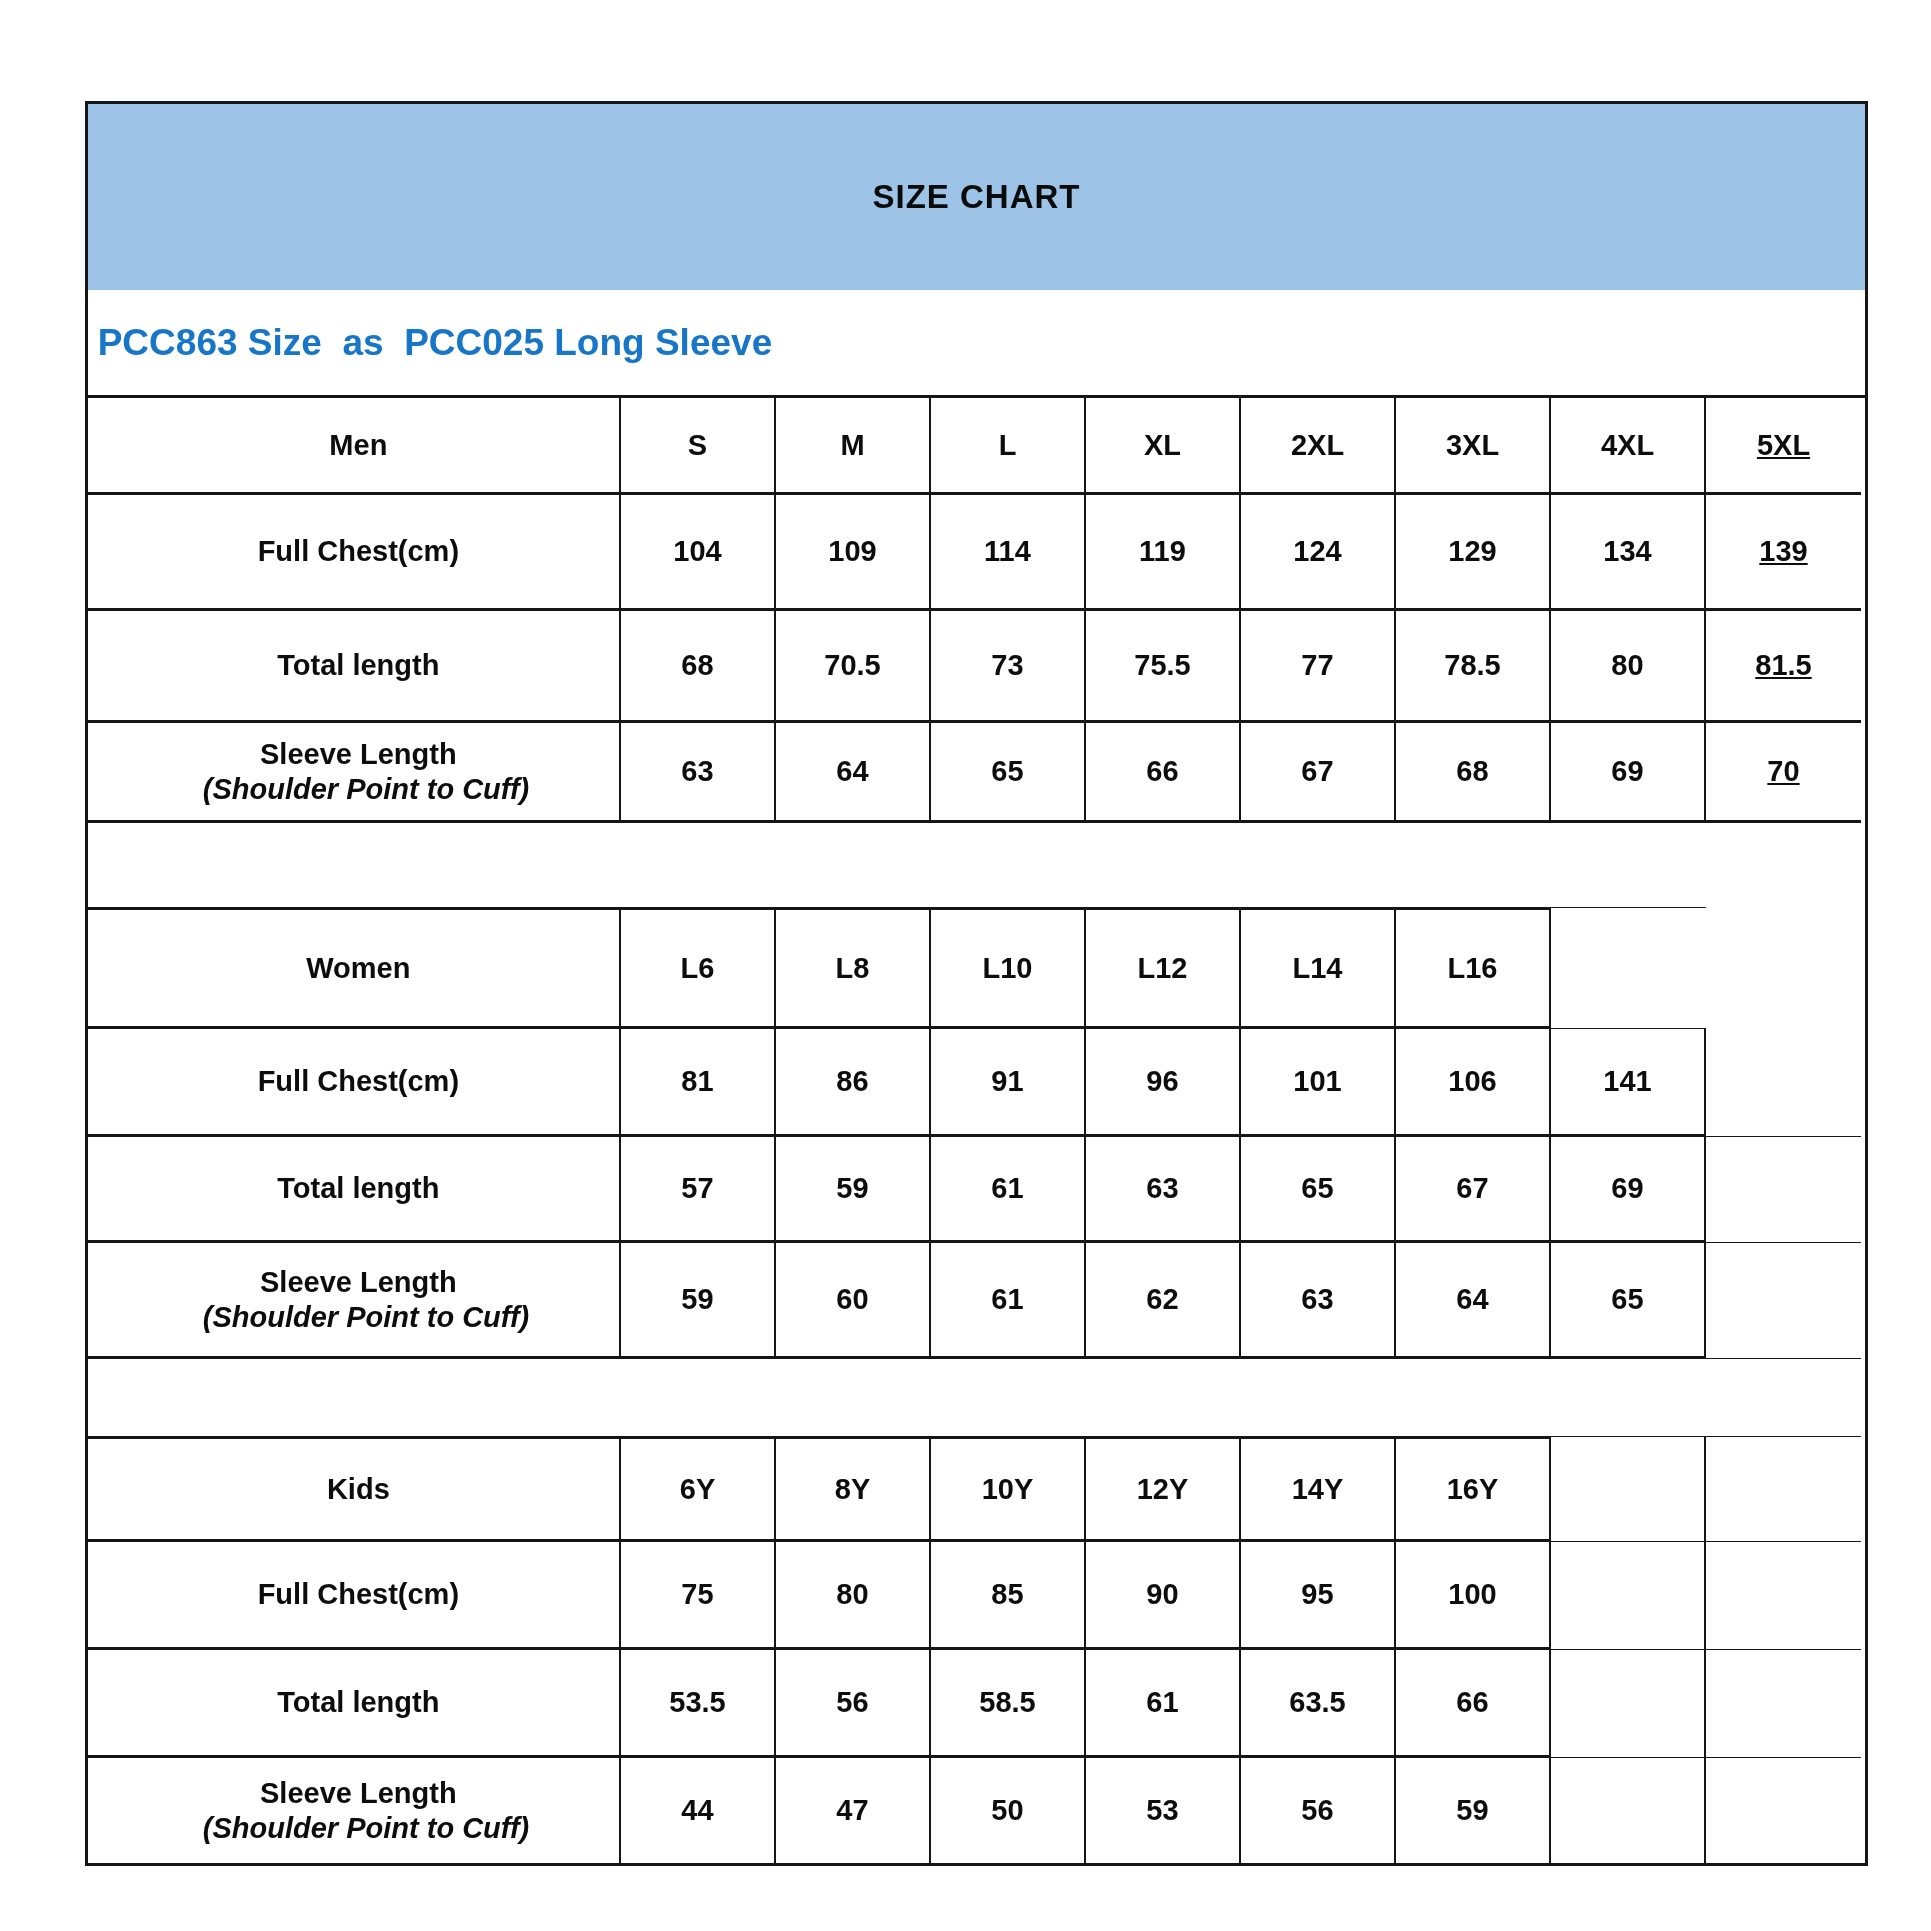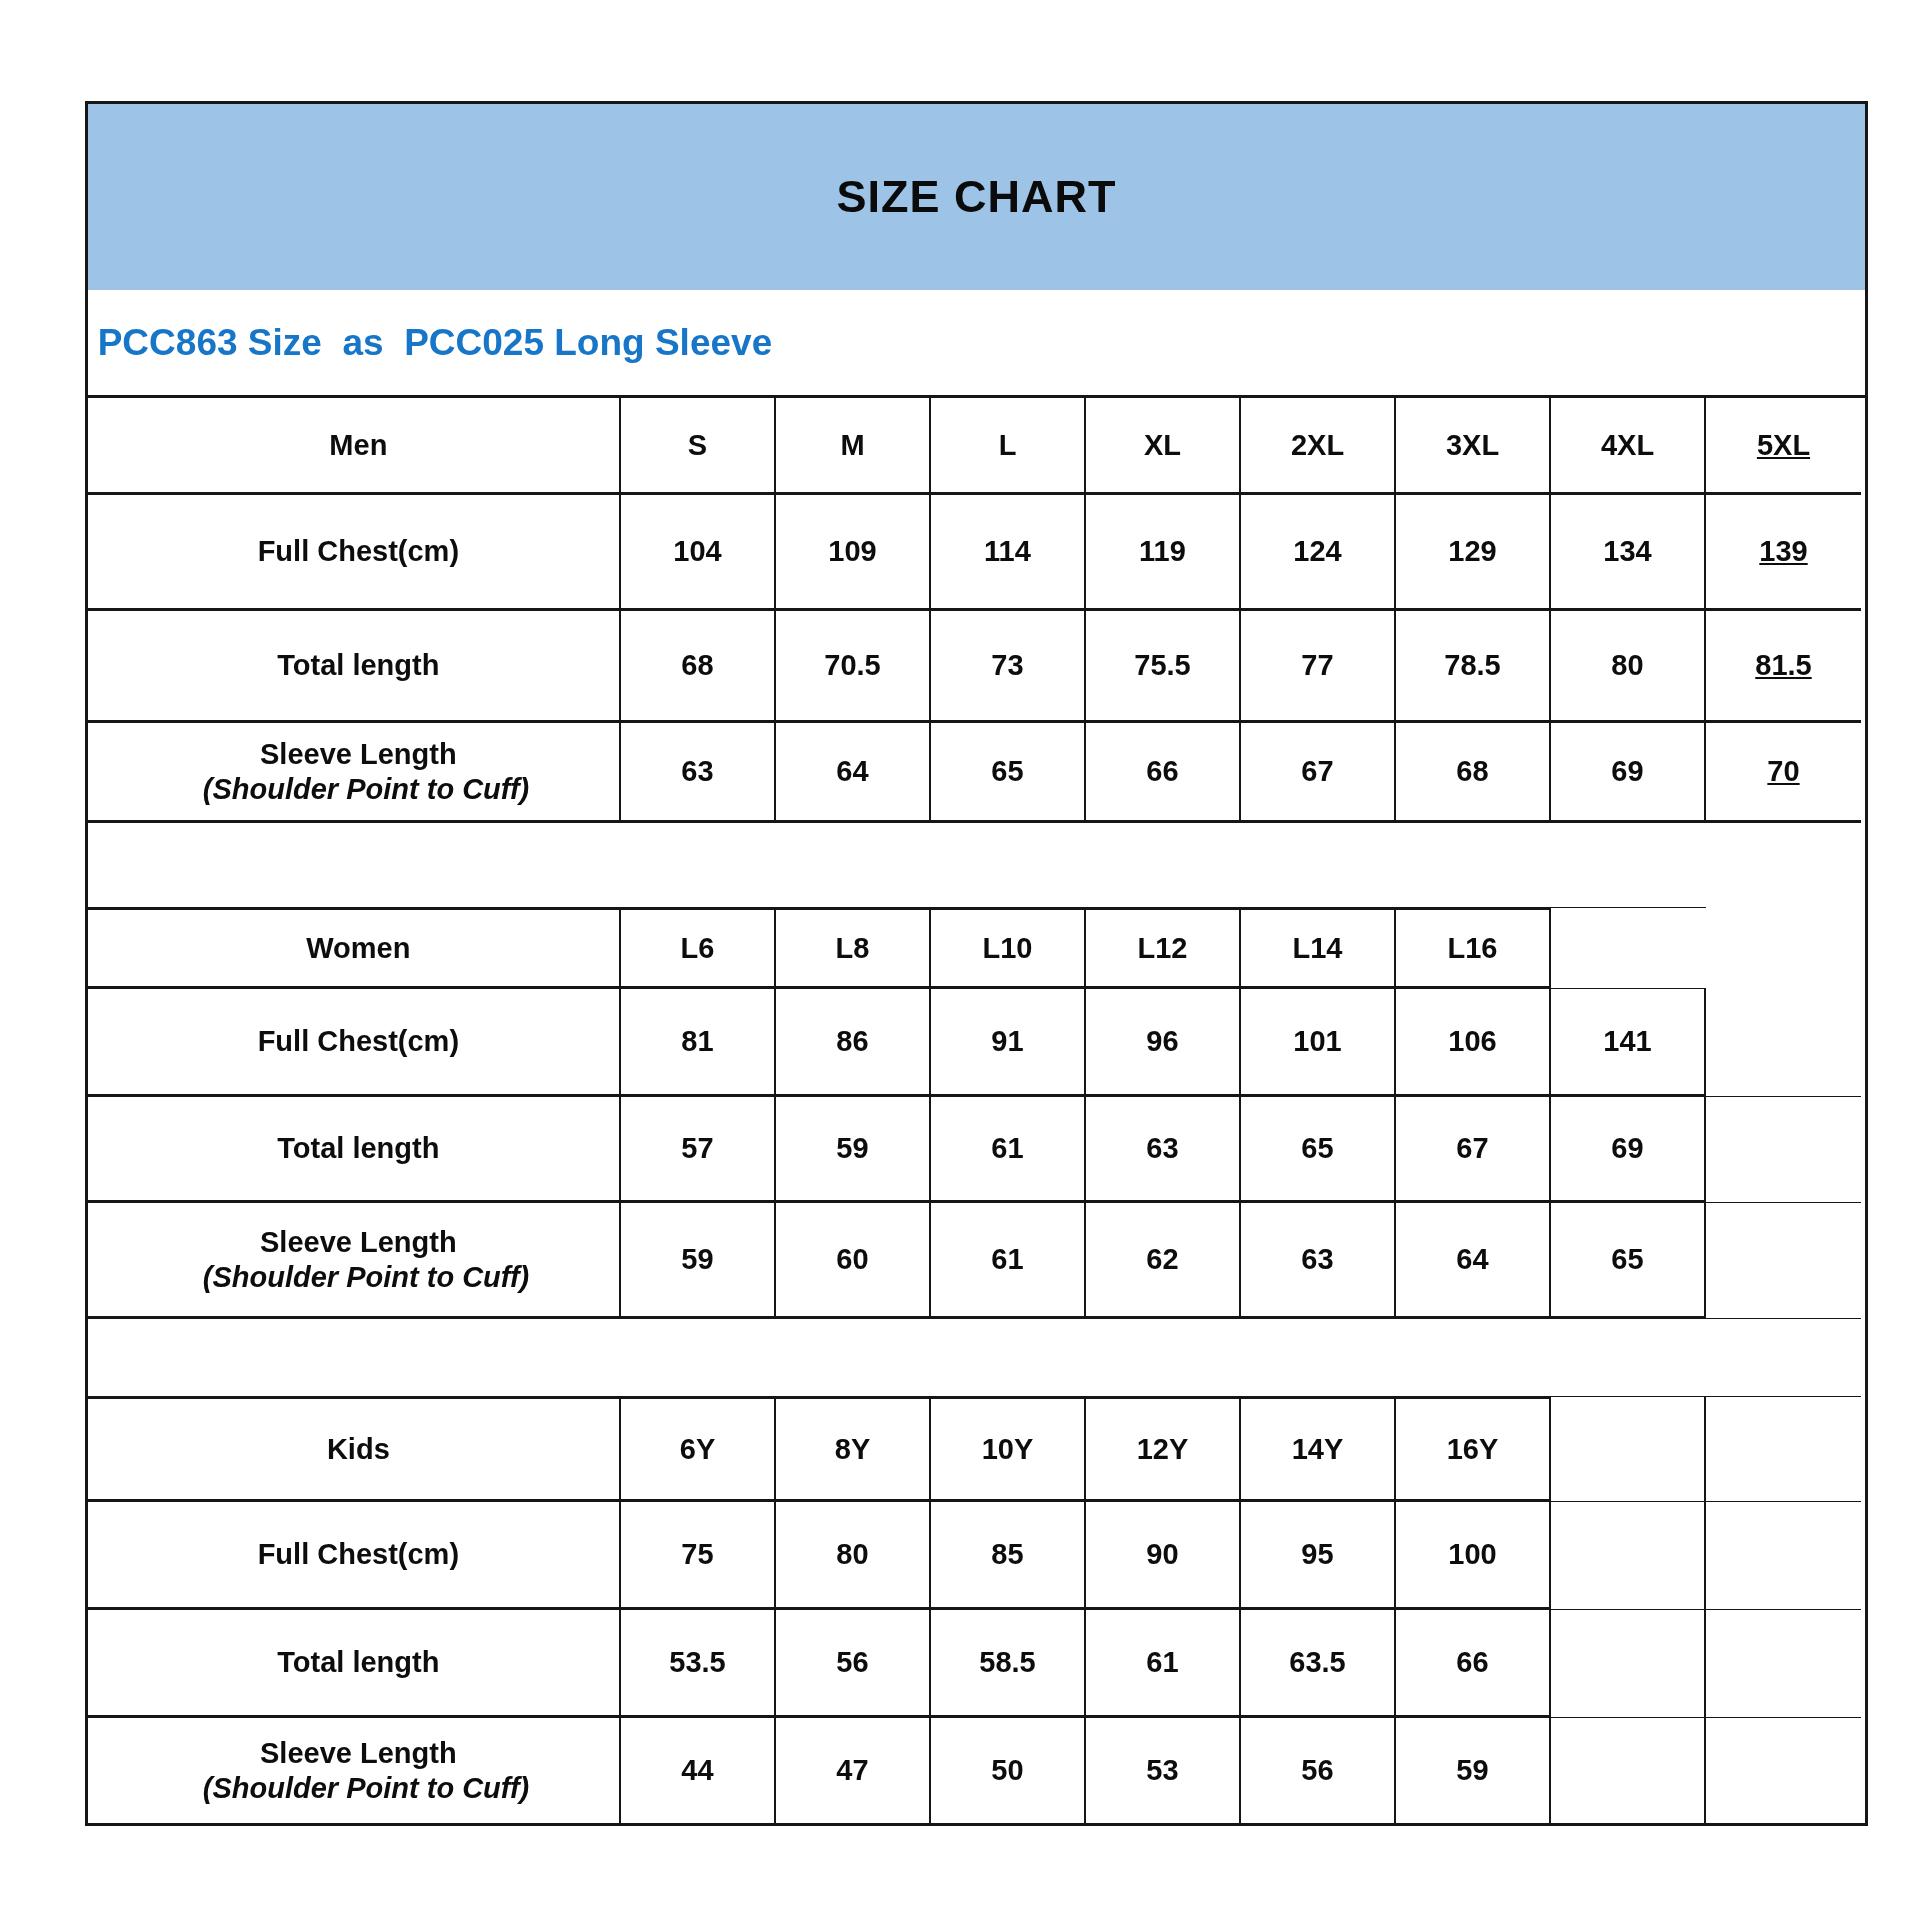"SIZE CHART" .titlebar .t { font-size: 45px -> 33px }
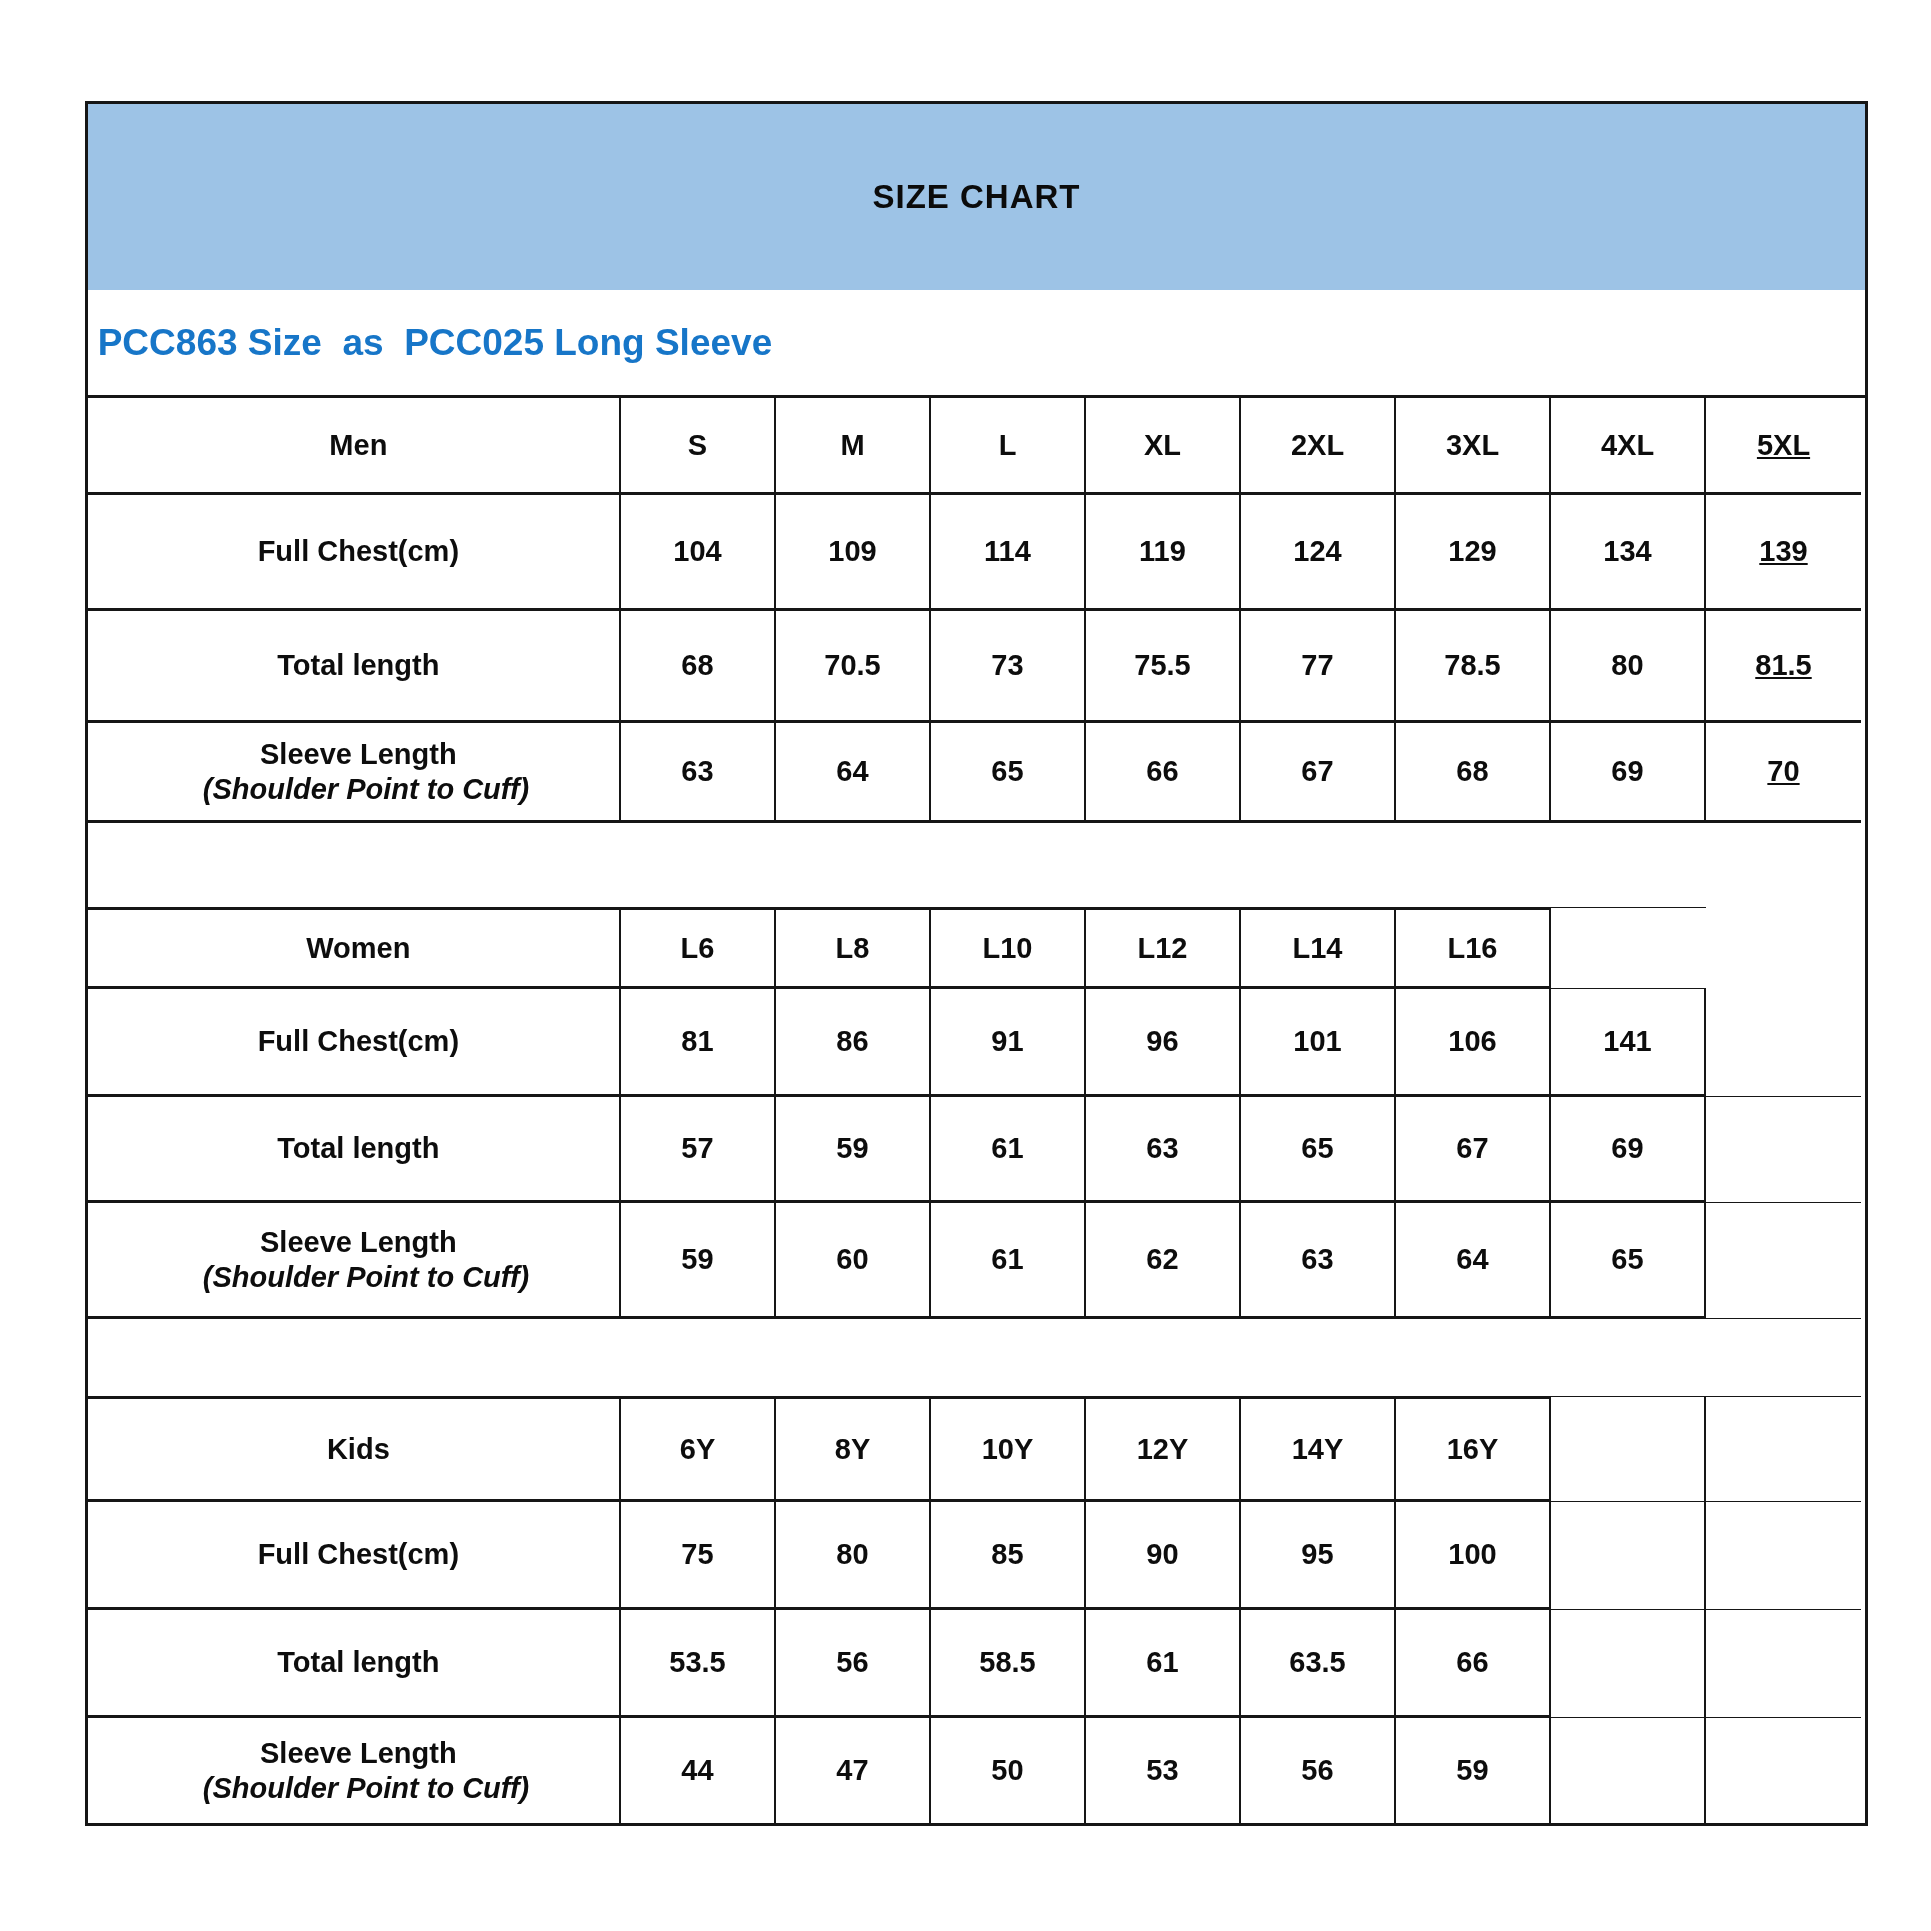"Women" .wh0 { height: 82px -> 122px }
